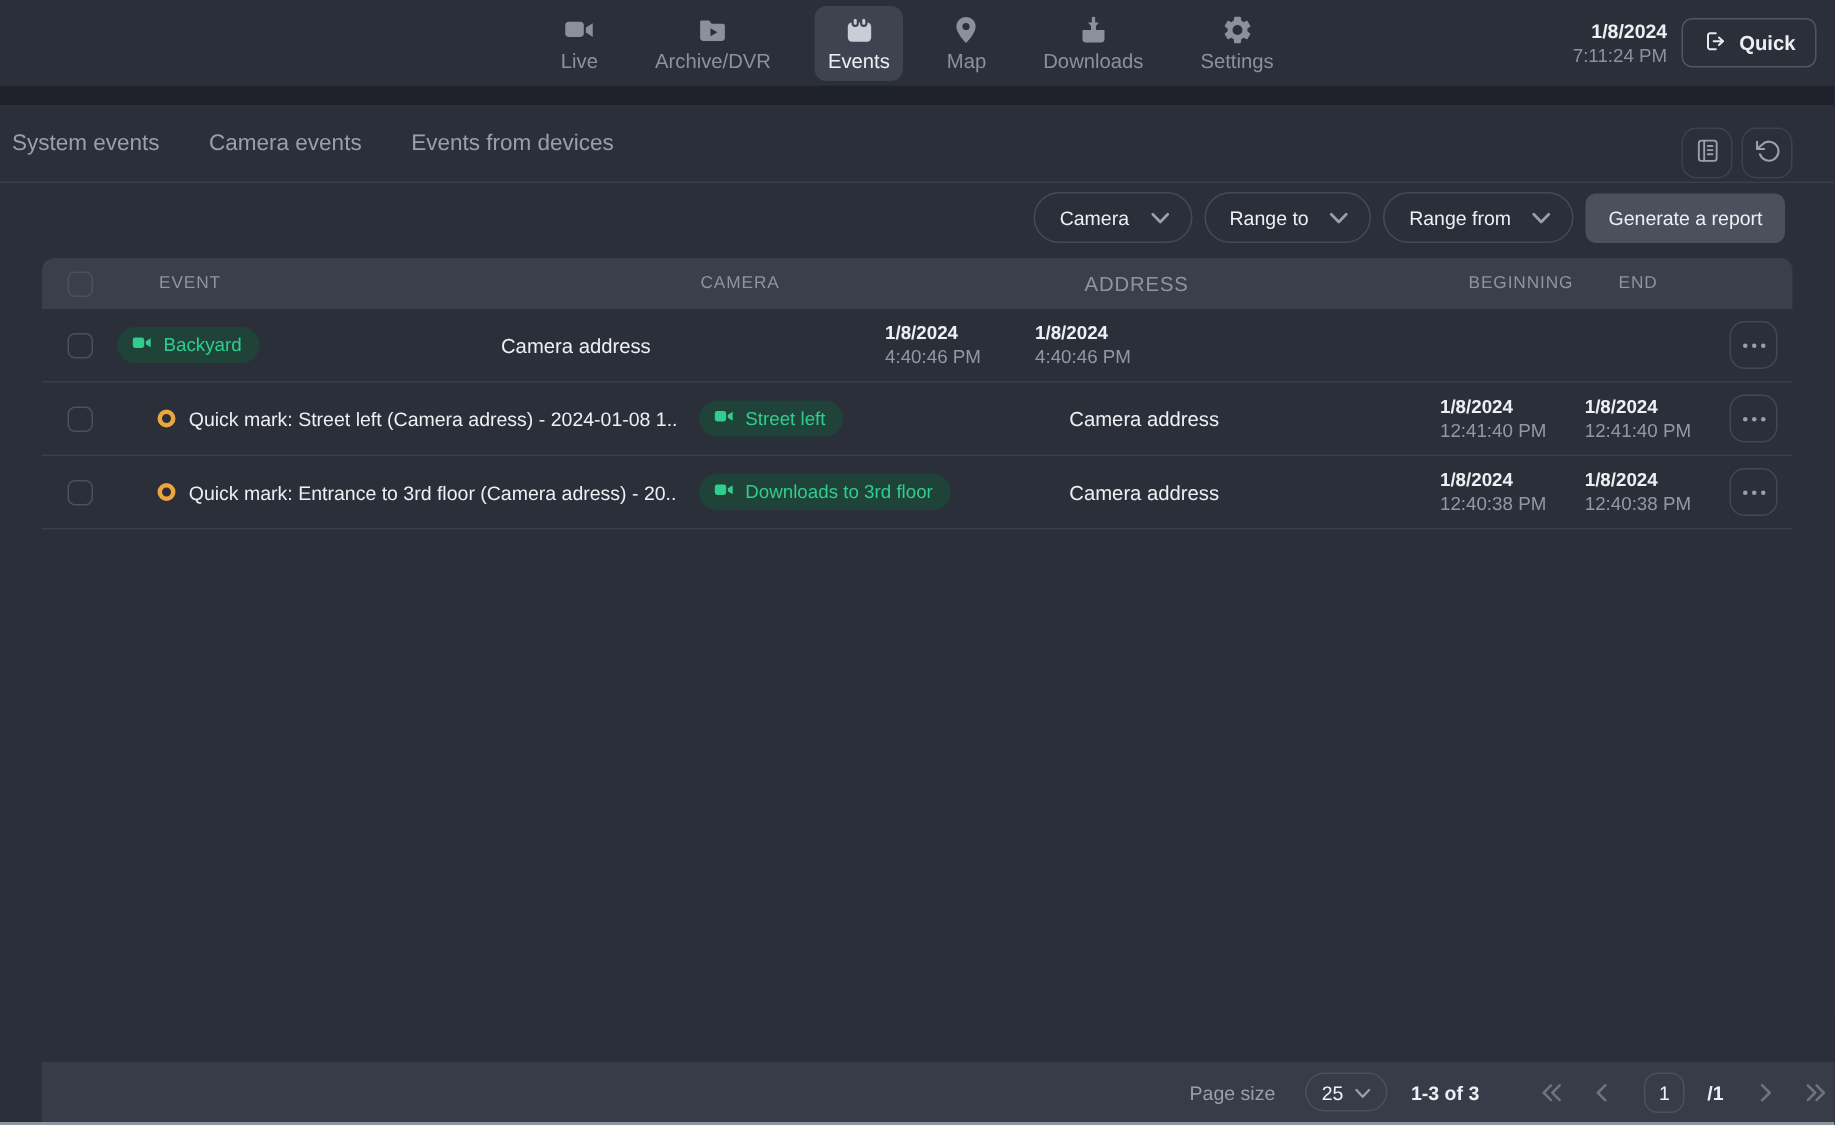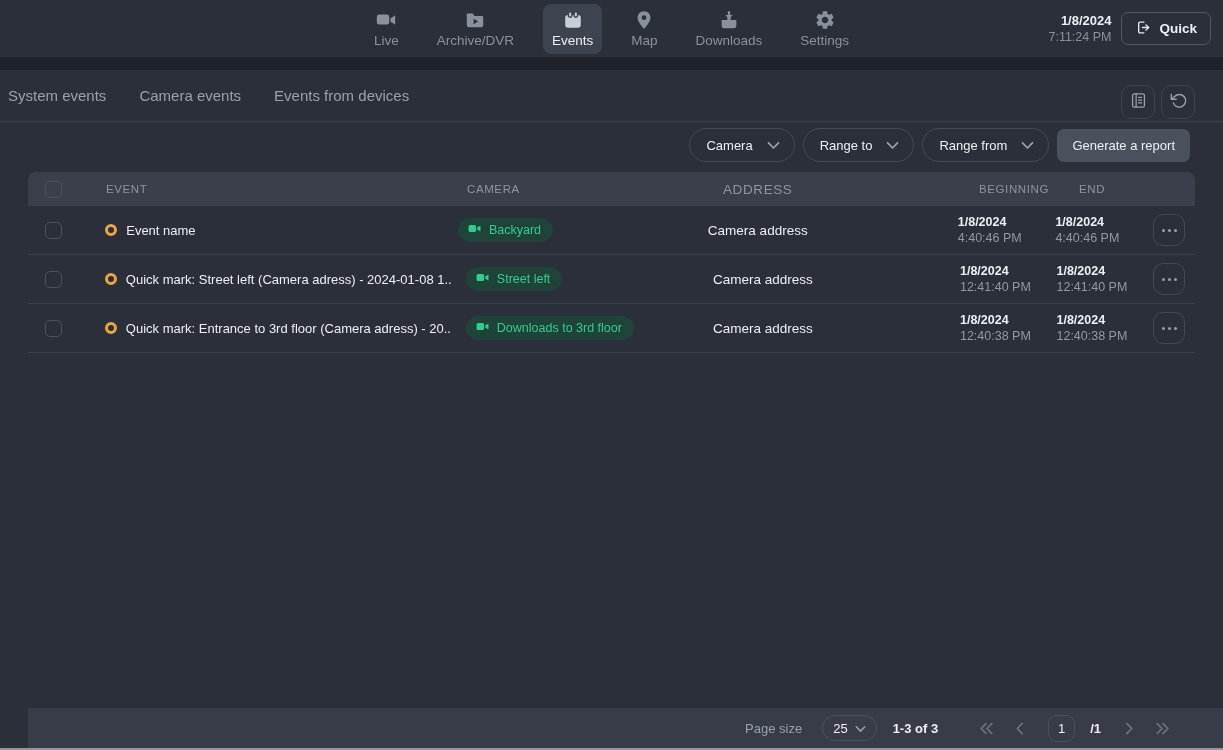"Event name" div.col-event { html: <div> <span></span> <span>Event name</span> </div> -> none }
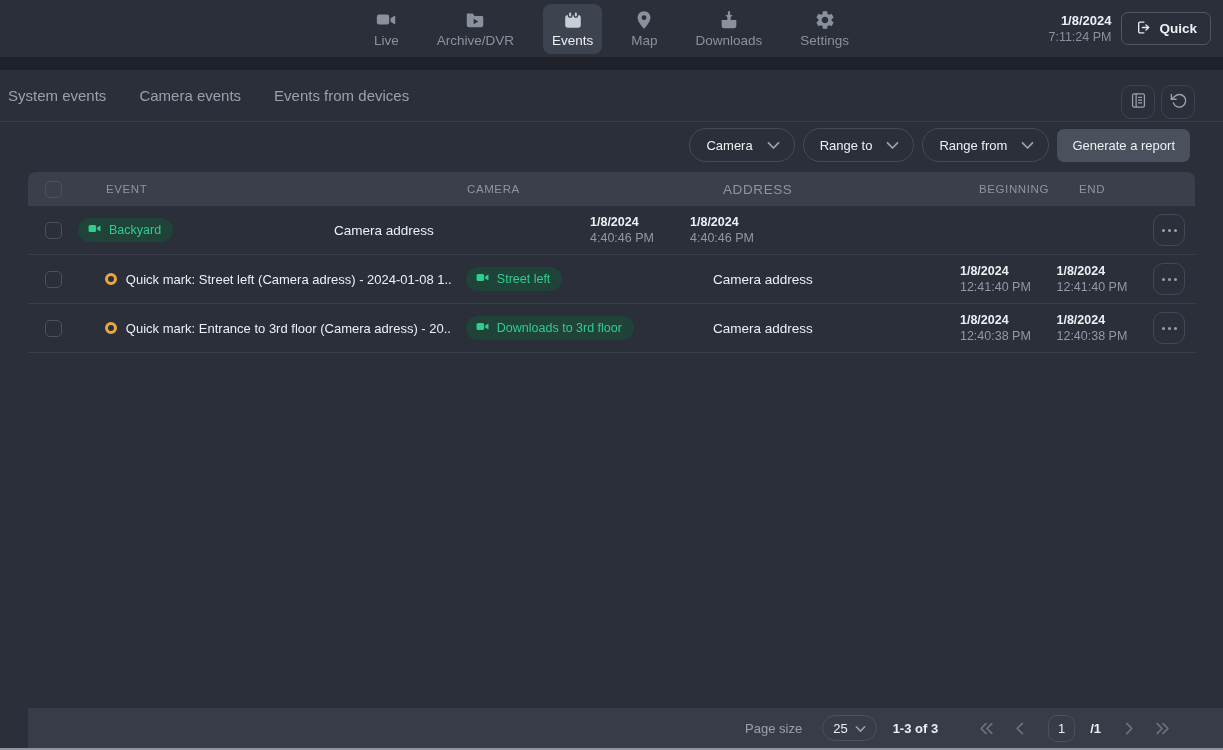"Page size" .footer-bar { padding-right: 48px -> none }
